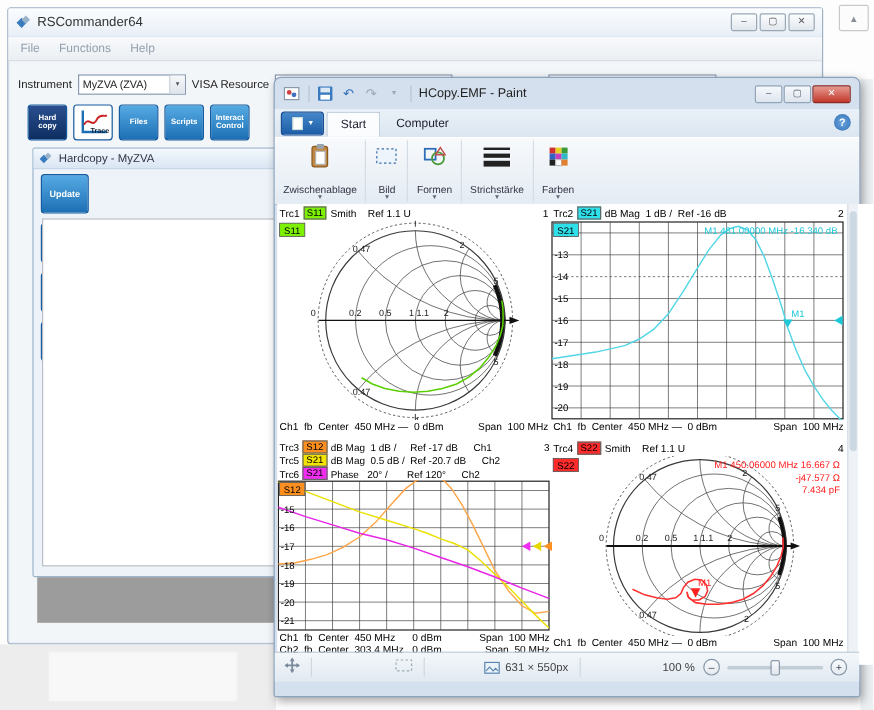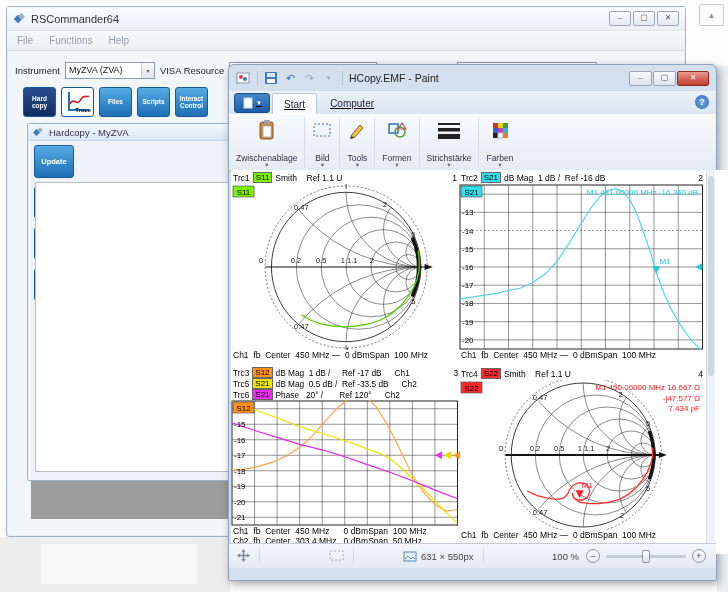"Start" .p-tabs { text-decoration: underline -> none }
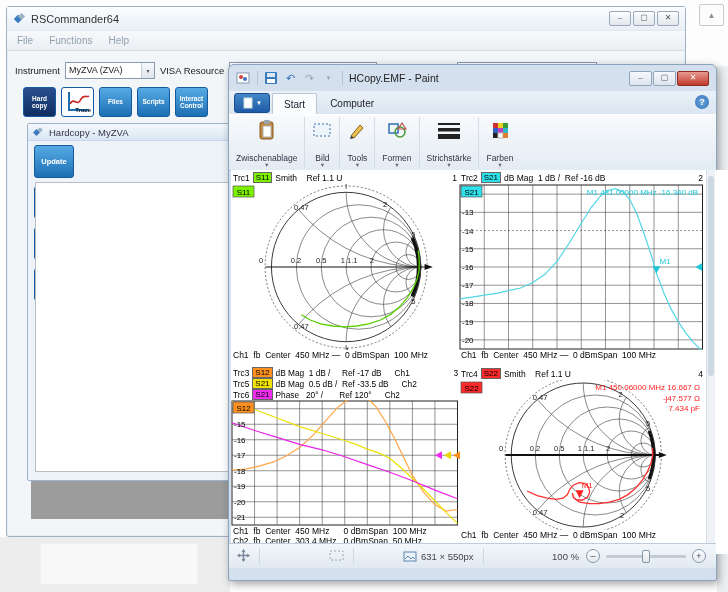"Tools" div.rgroup { html: <div> <span> <svg> <polygon></polygon> <polygon></polygon> </svg> </span> <span>Tools</span> <span>▼</span> </div> -> none }
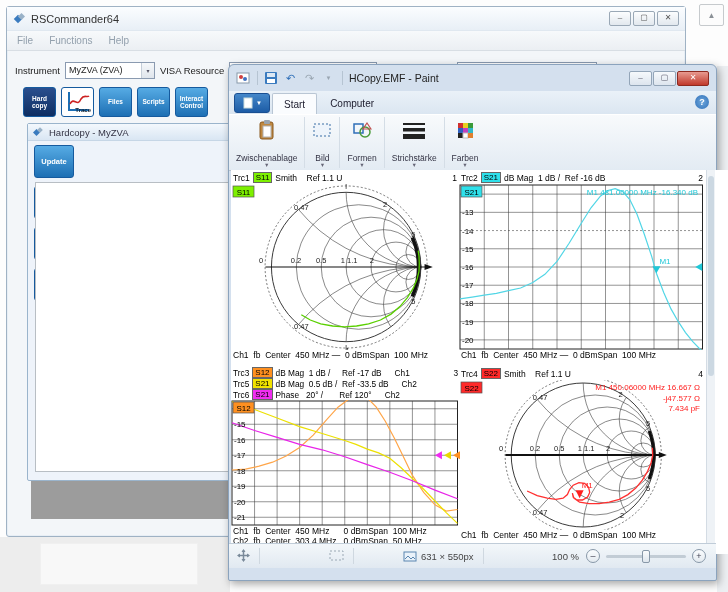"Ch1 fb Center 450 MHz" .plot-footer { justify-content: none -> space-between }
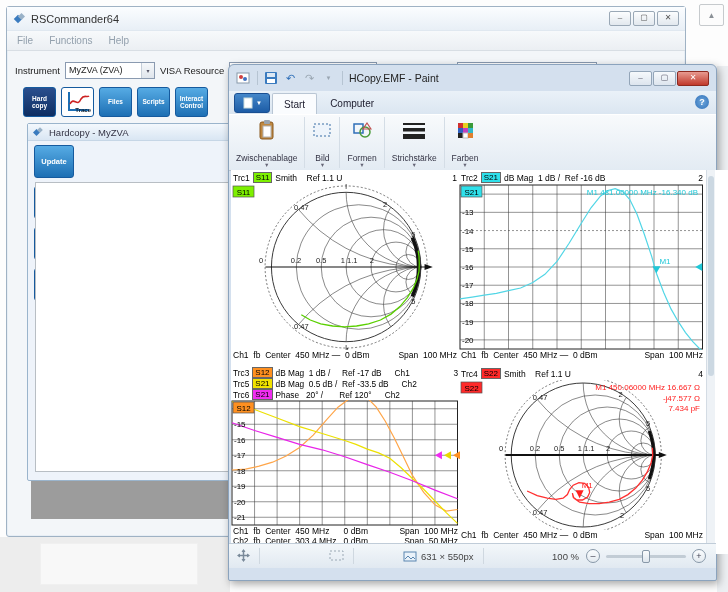"dB Mag 0.5 dB /" span { text: -33.5 -> -20.7 }
